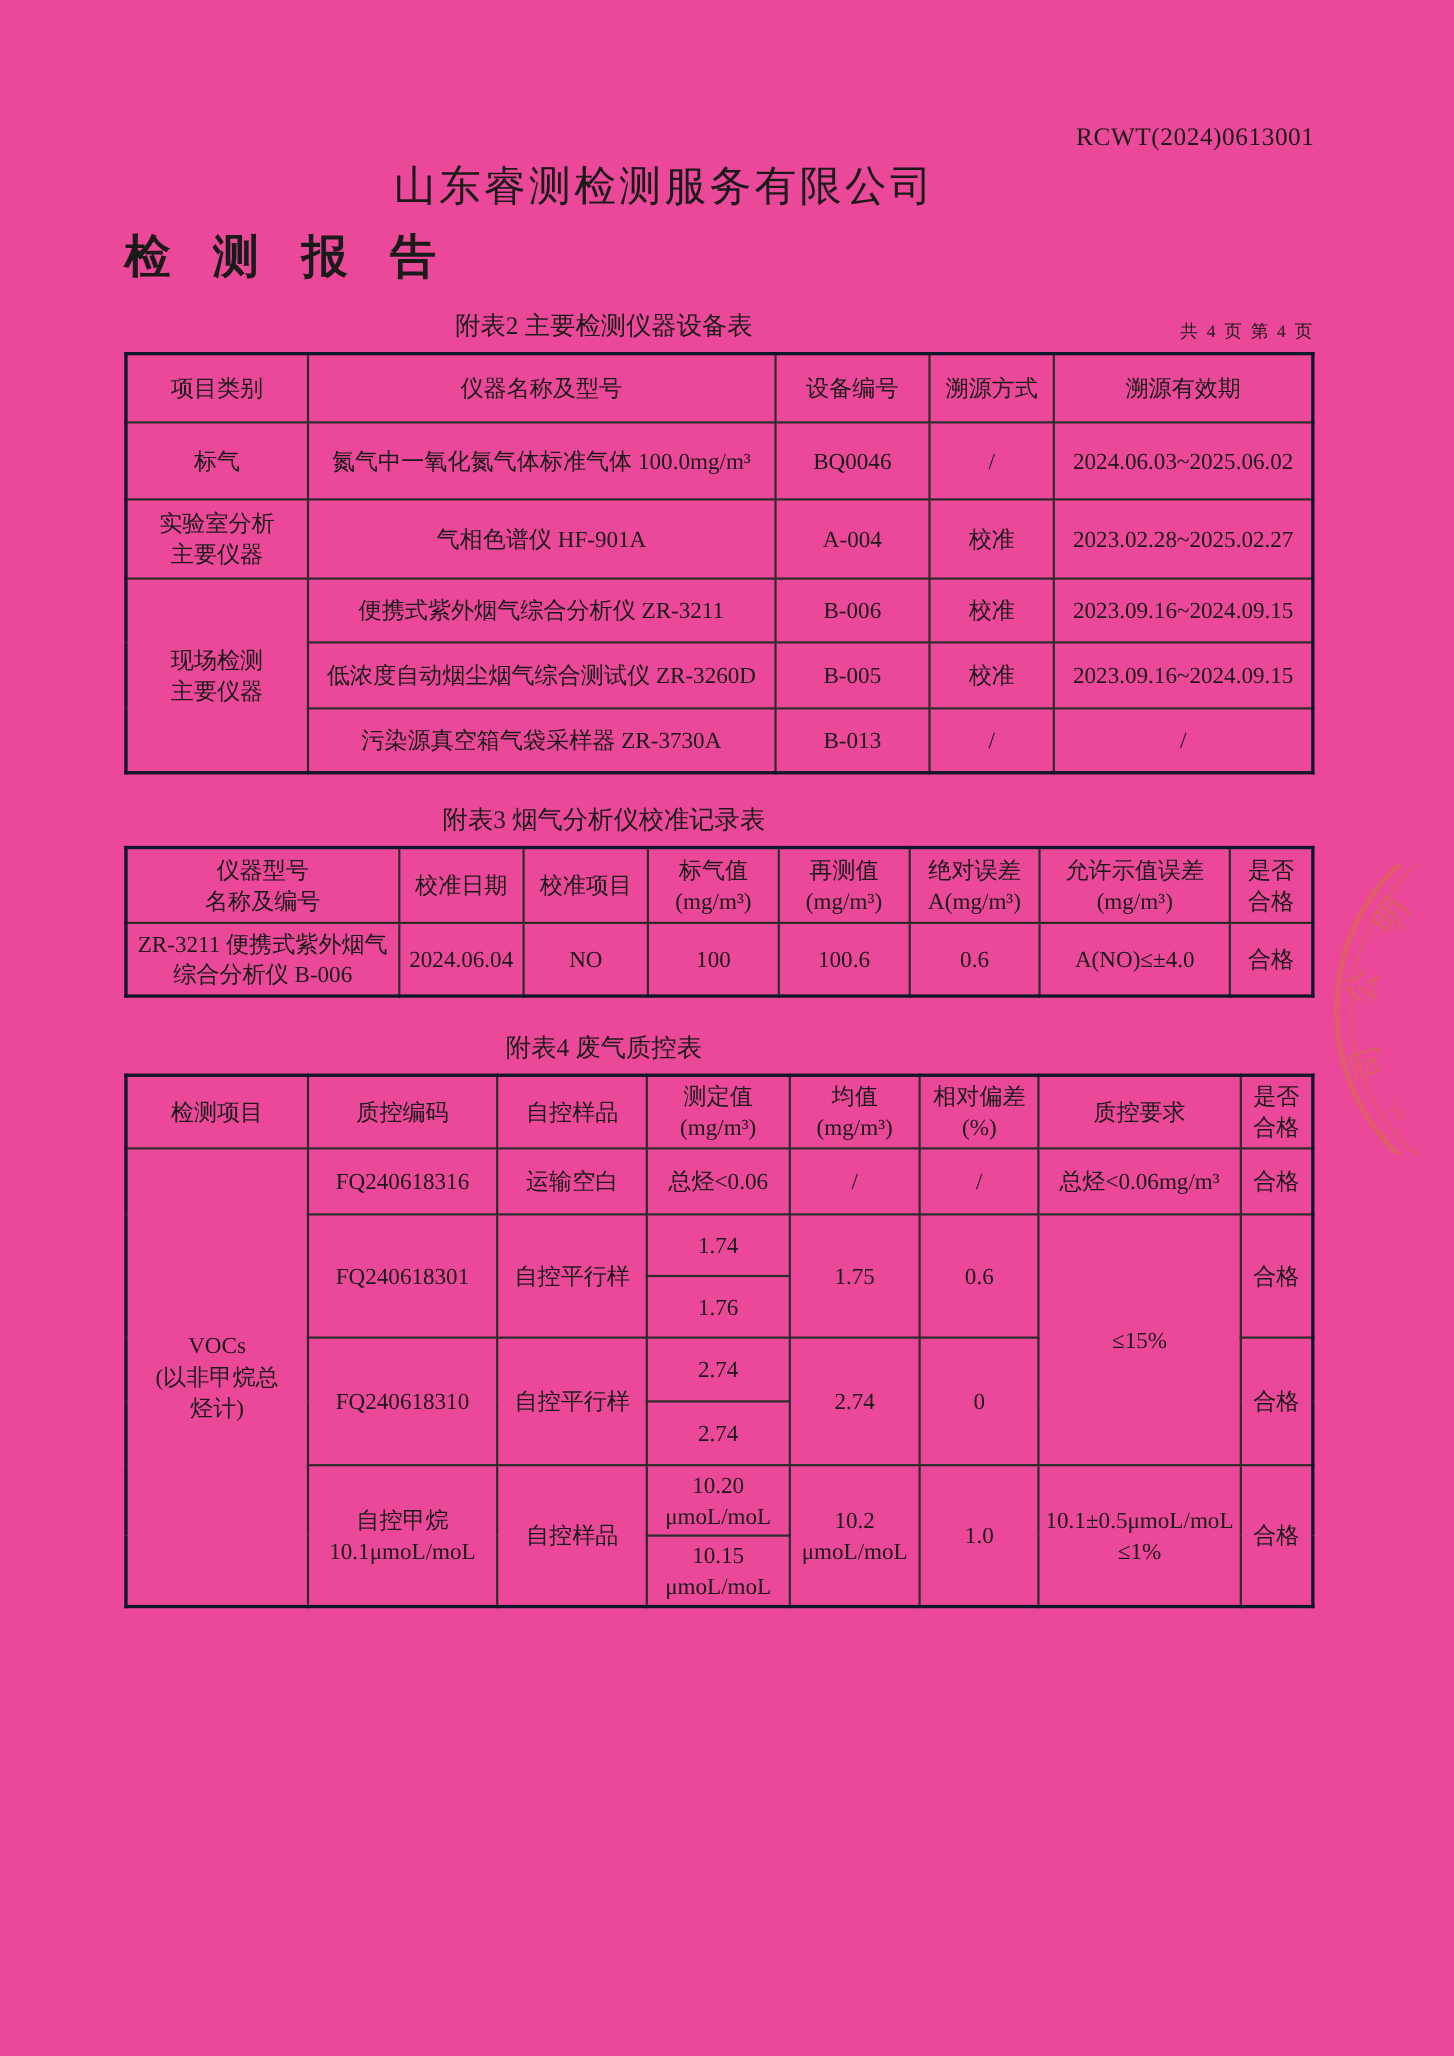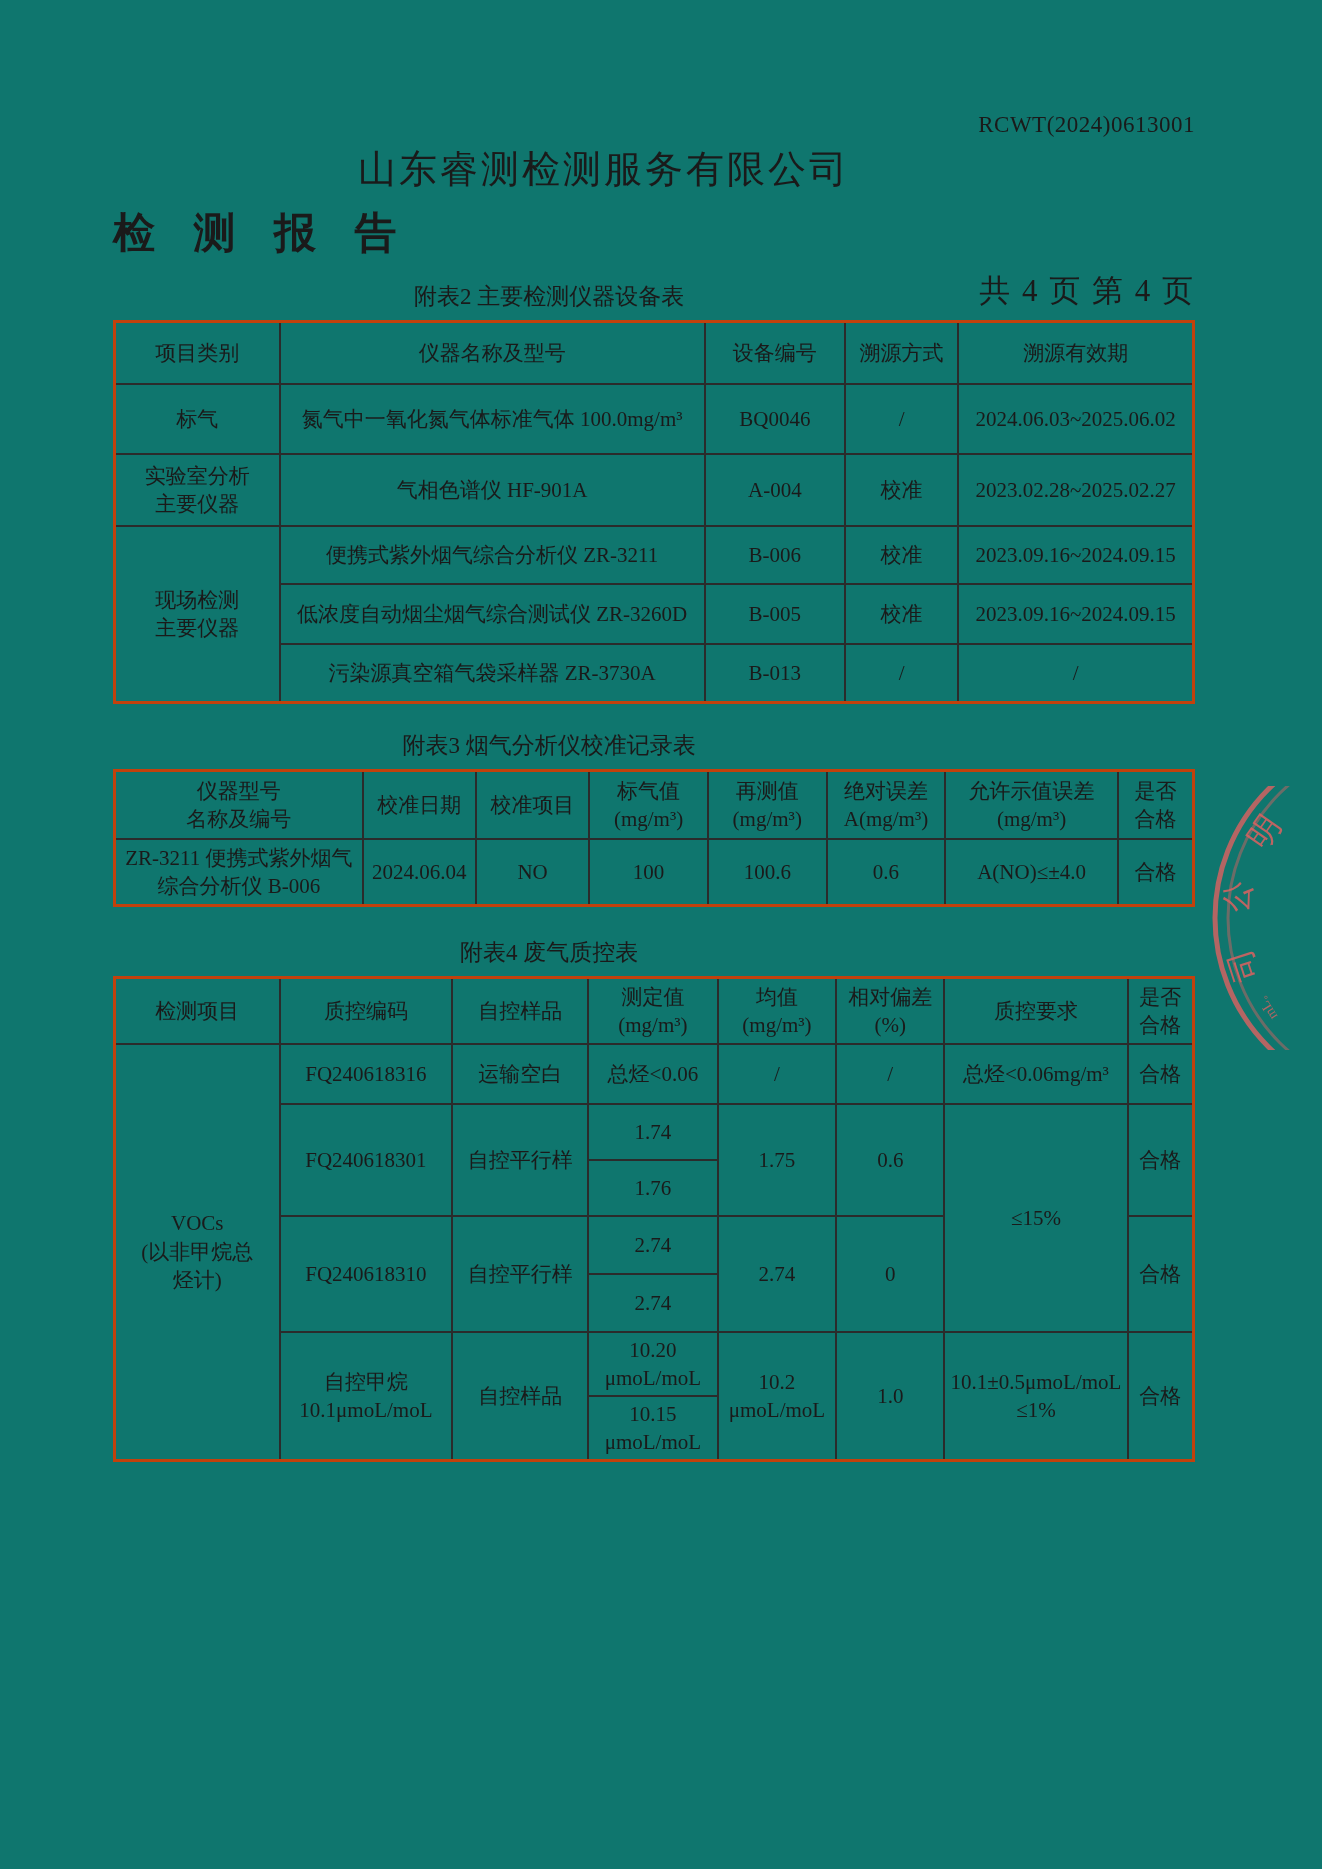"RCWT(2024)0613001" .page { background: #0f766e -> #ec4899 }
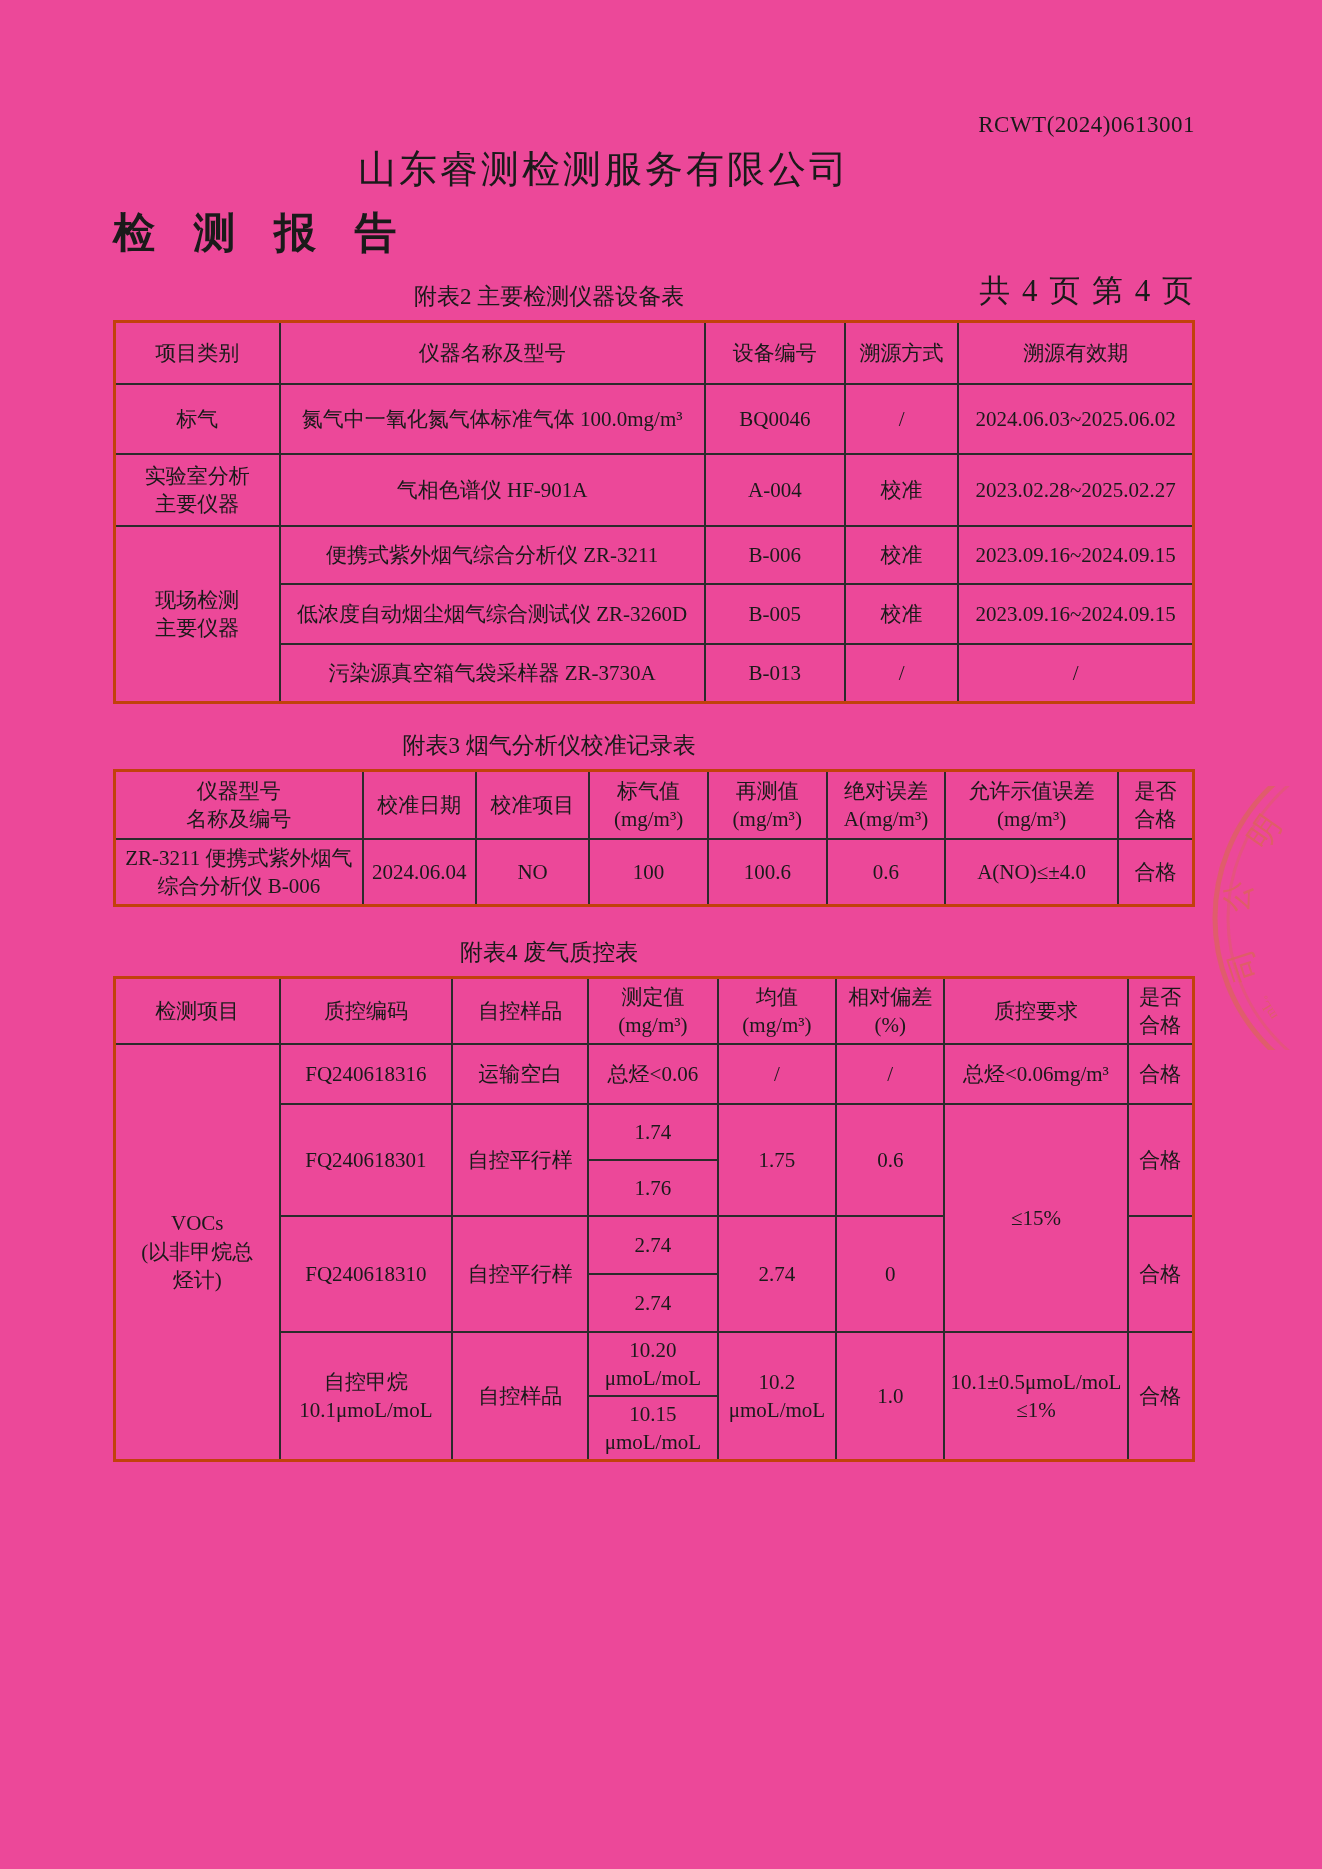"共 4 页 第 4" .caption-row .page-info { font-size: 31px -> 16px }
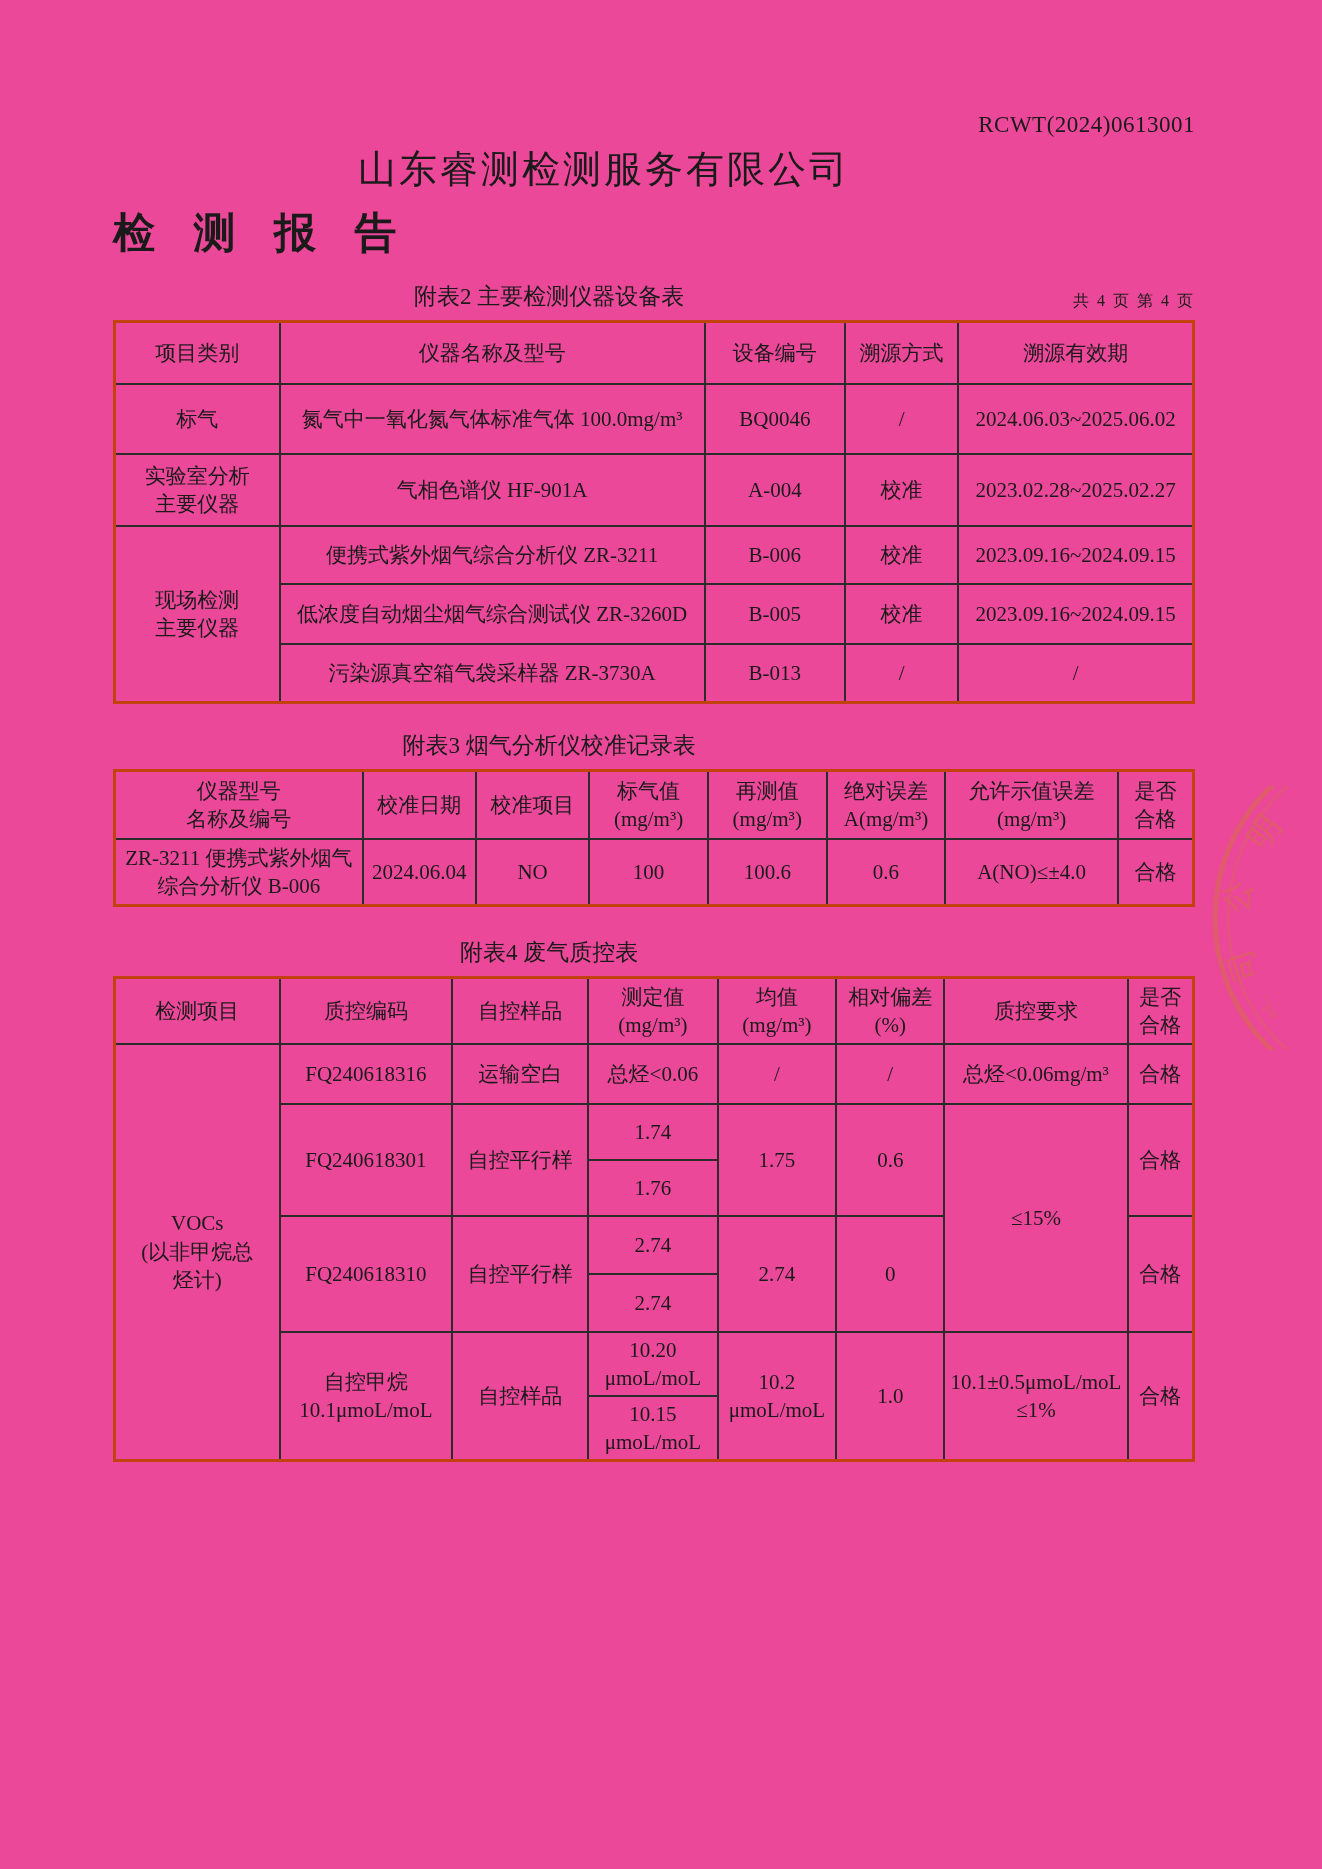"项目类别" table.t { border: 3px solid #c2410c -> 3px solid #0f172a }
